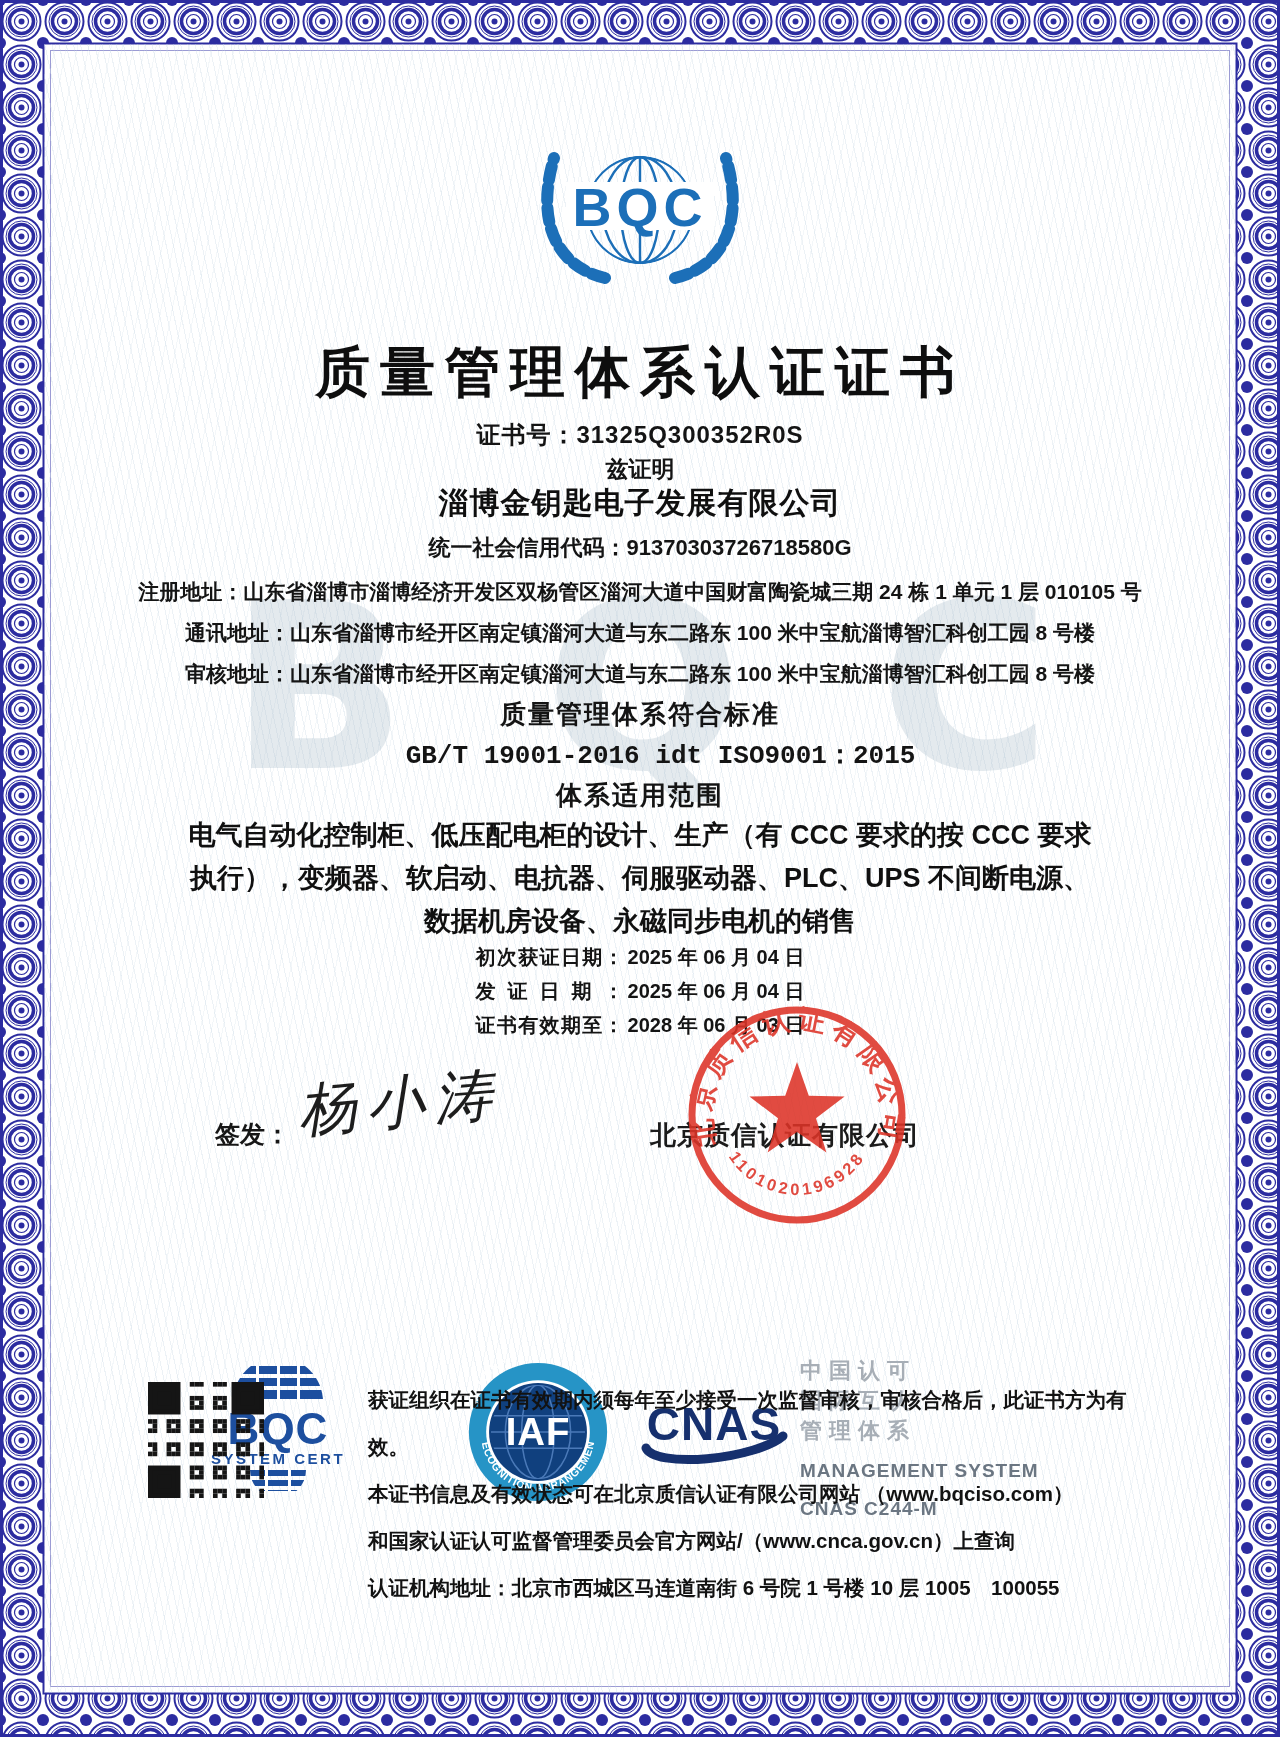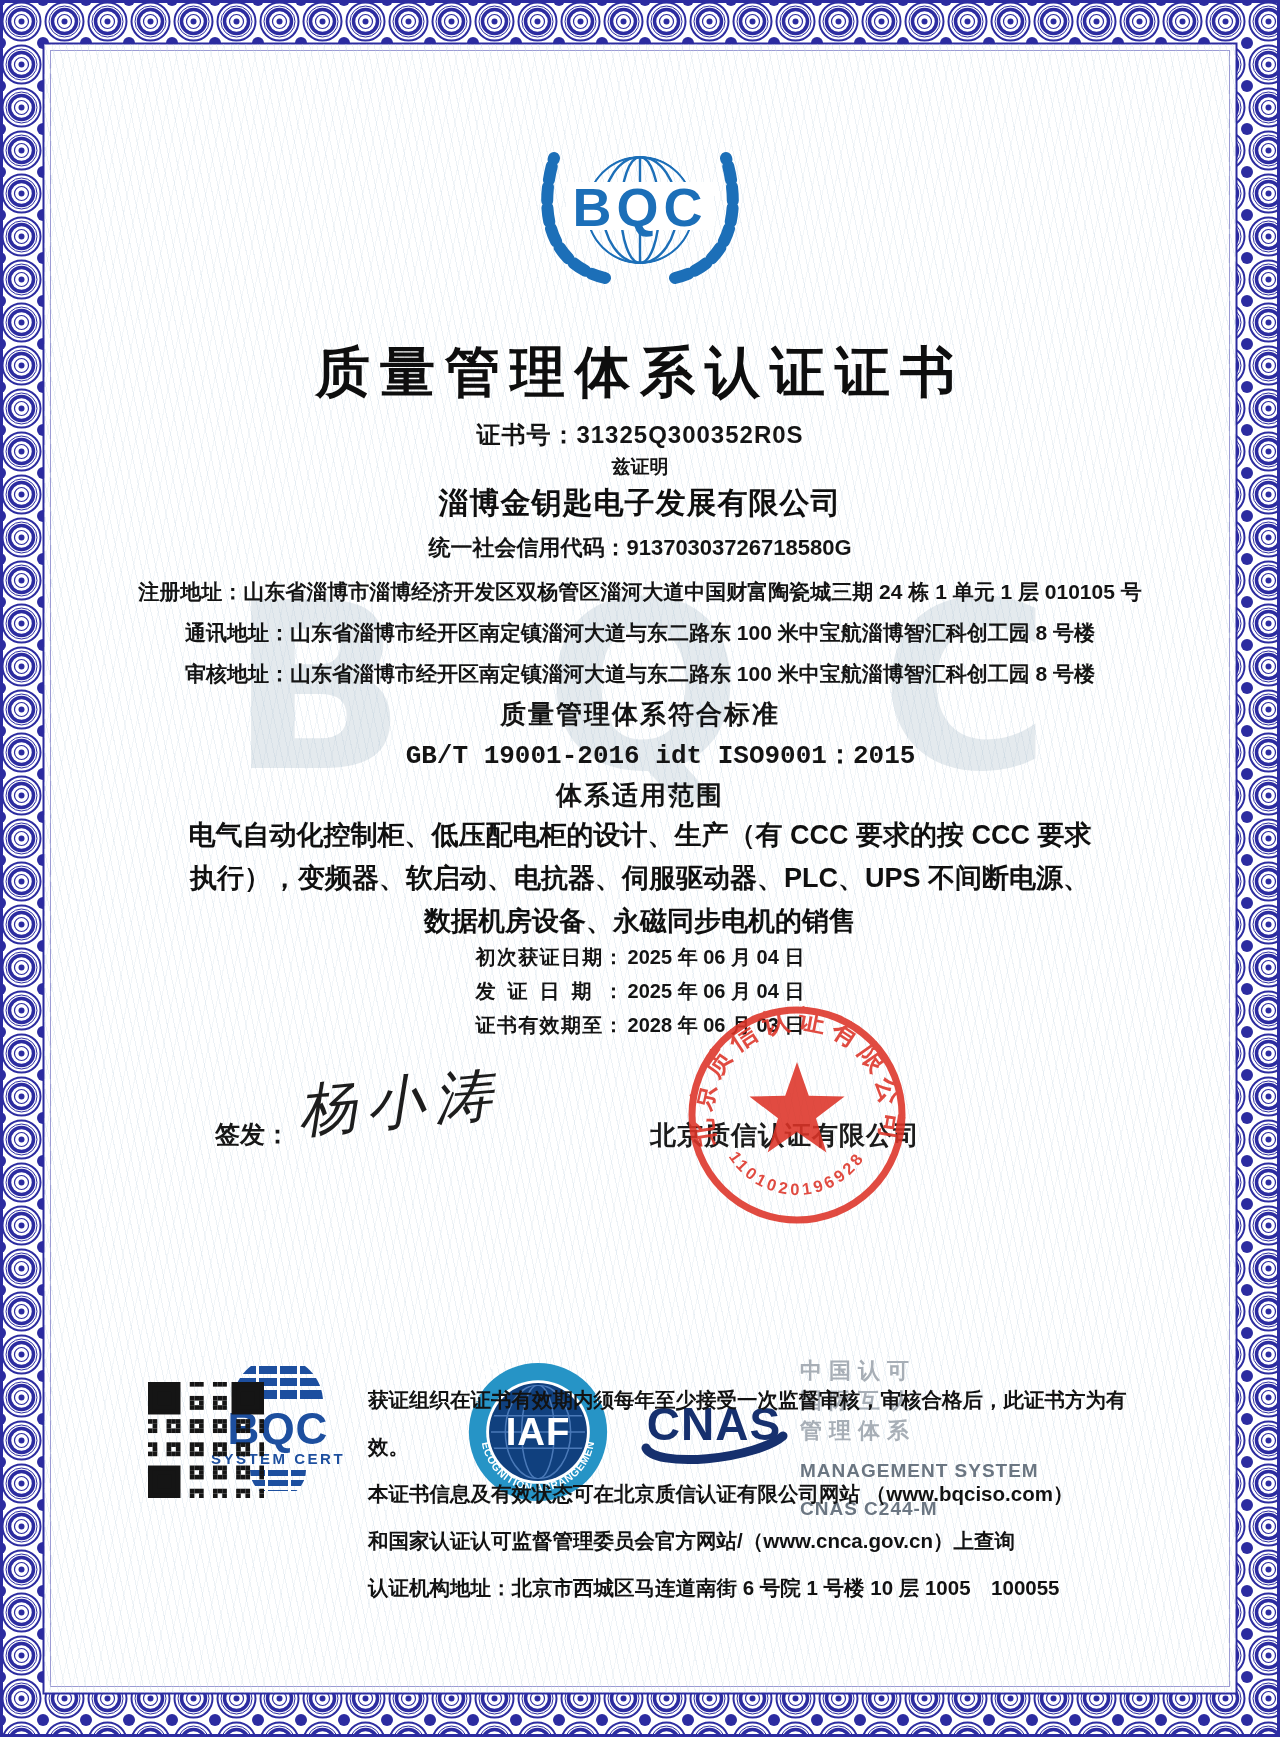"兹证明" .certify { font-size: 19px -> 23px }
